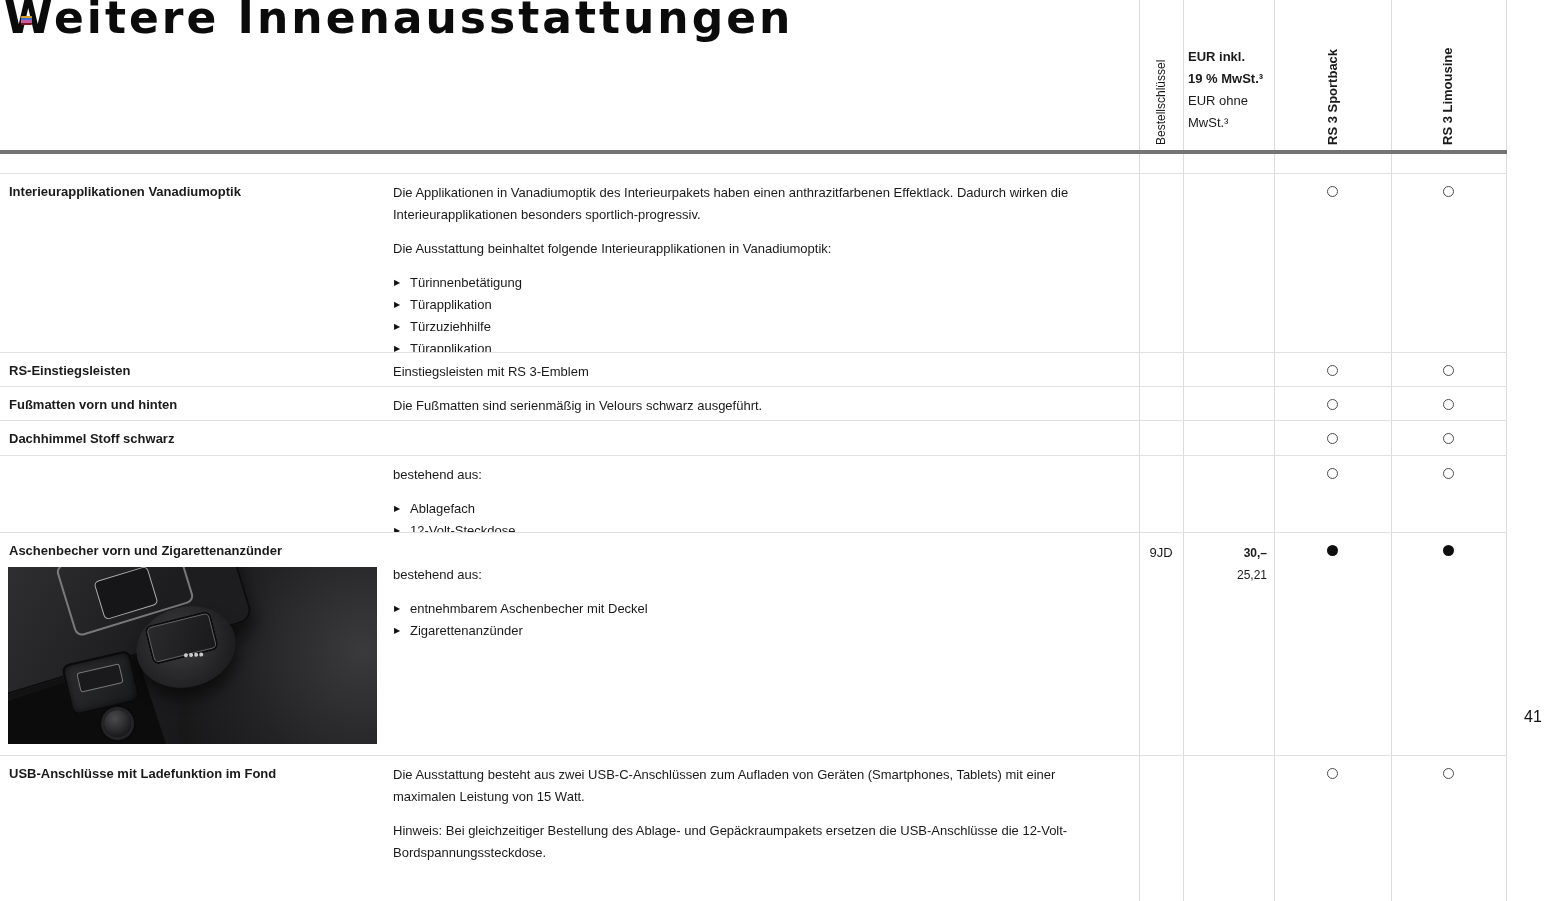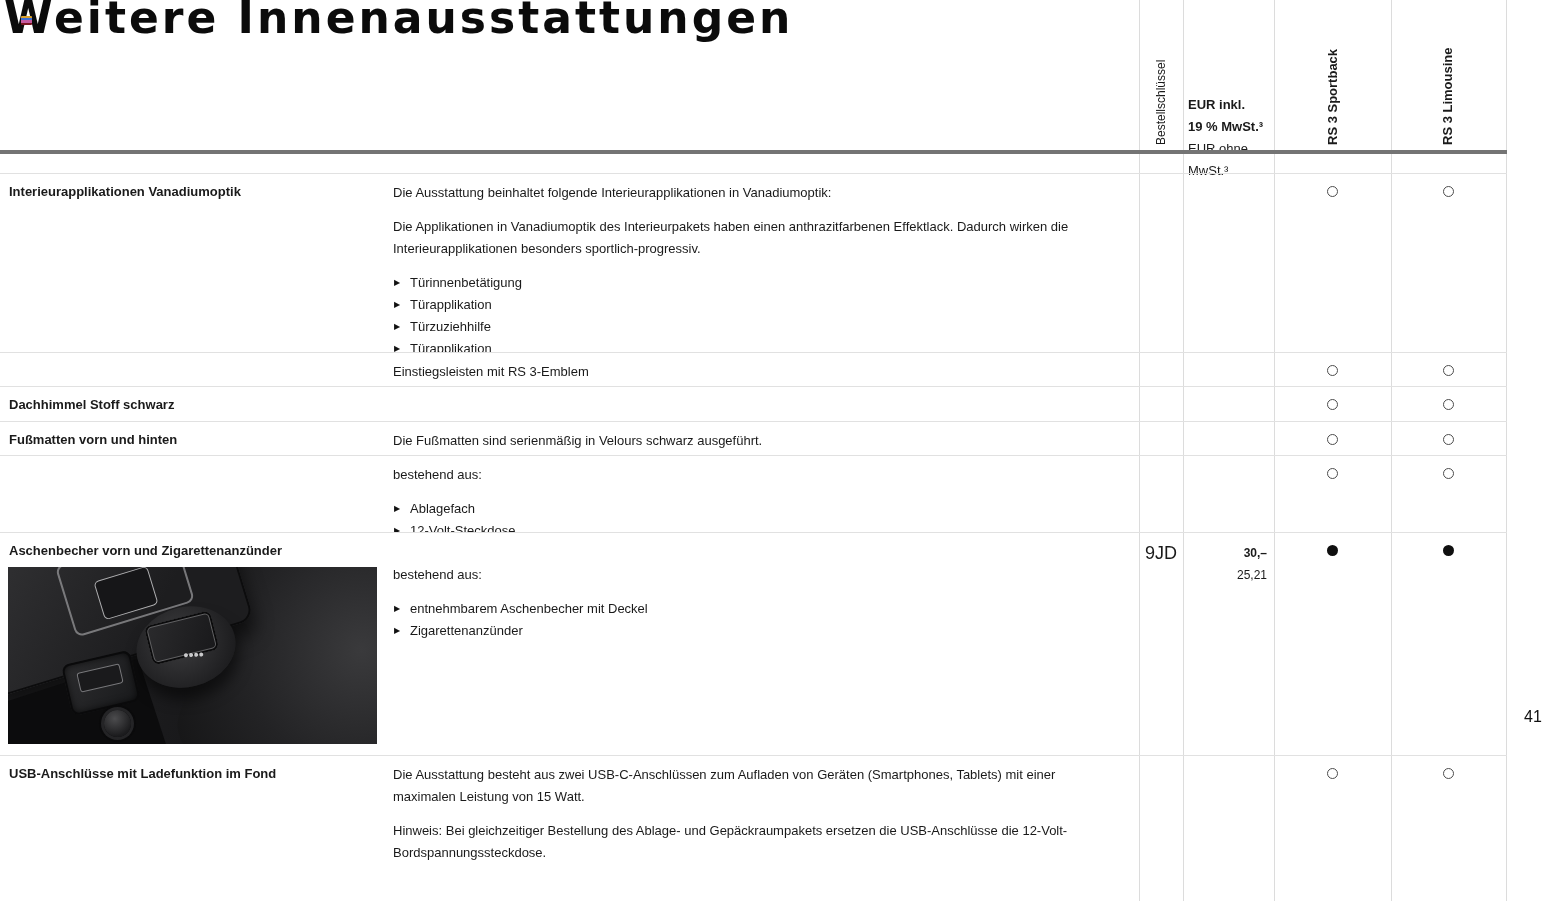"EUR inkl." .eur-head { margin-top: 48px -> none }
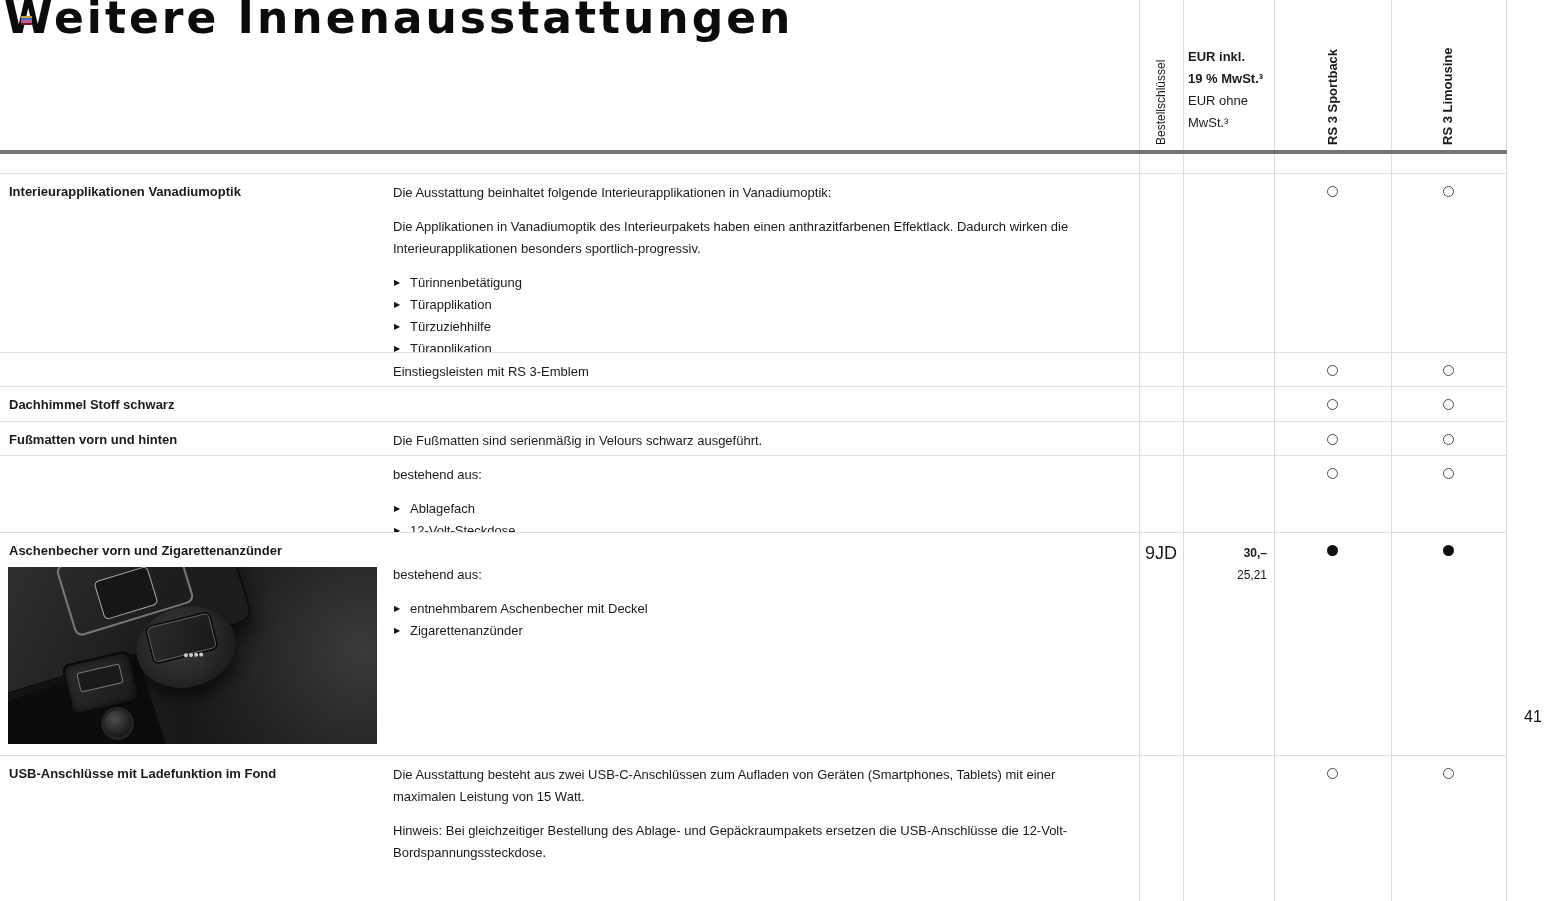"Die Ausstattung beinhaltet folgende" div.para { order: before "Die Applikationen in Vanadiumoptik des" -> after "Die Applikationen in Vanadiumoptik des" }
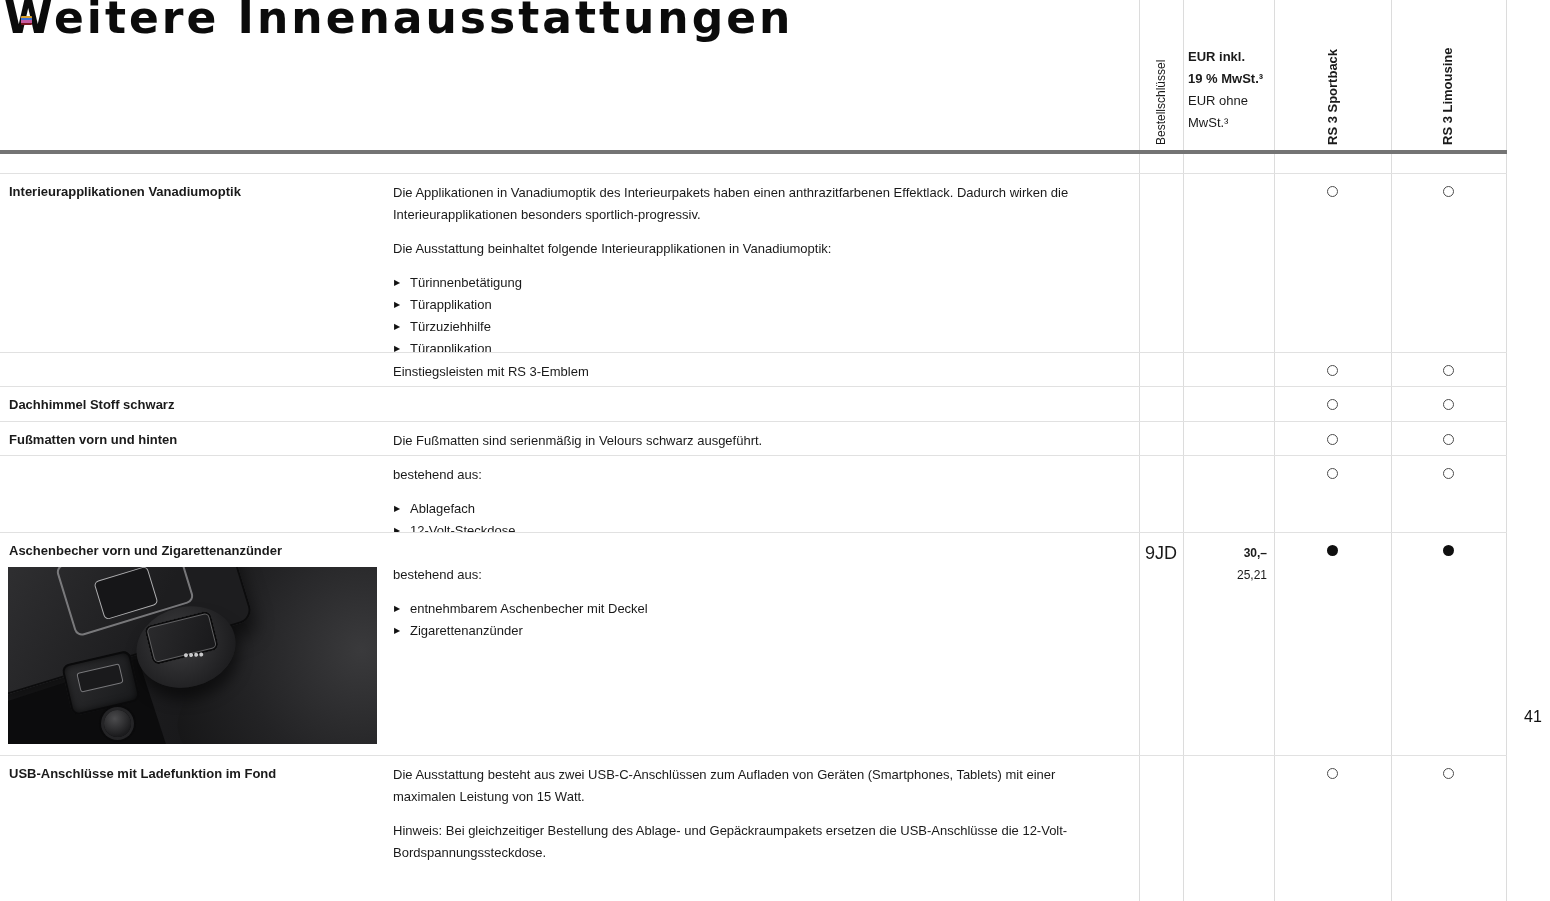"RS-Einstiegsleisten" div.cell-label { html: none -> <div>RS-Einstiegsleisten</div> }
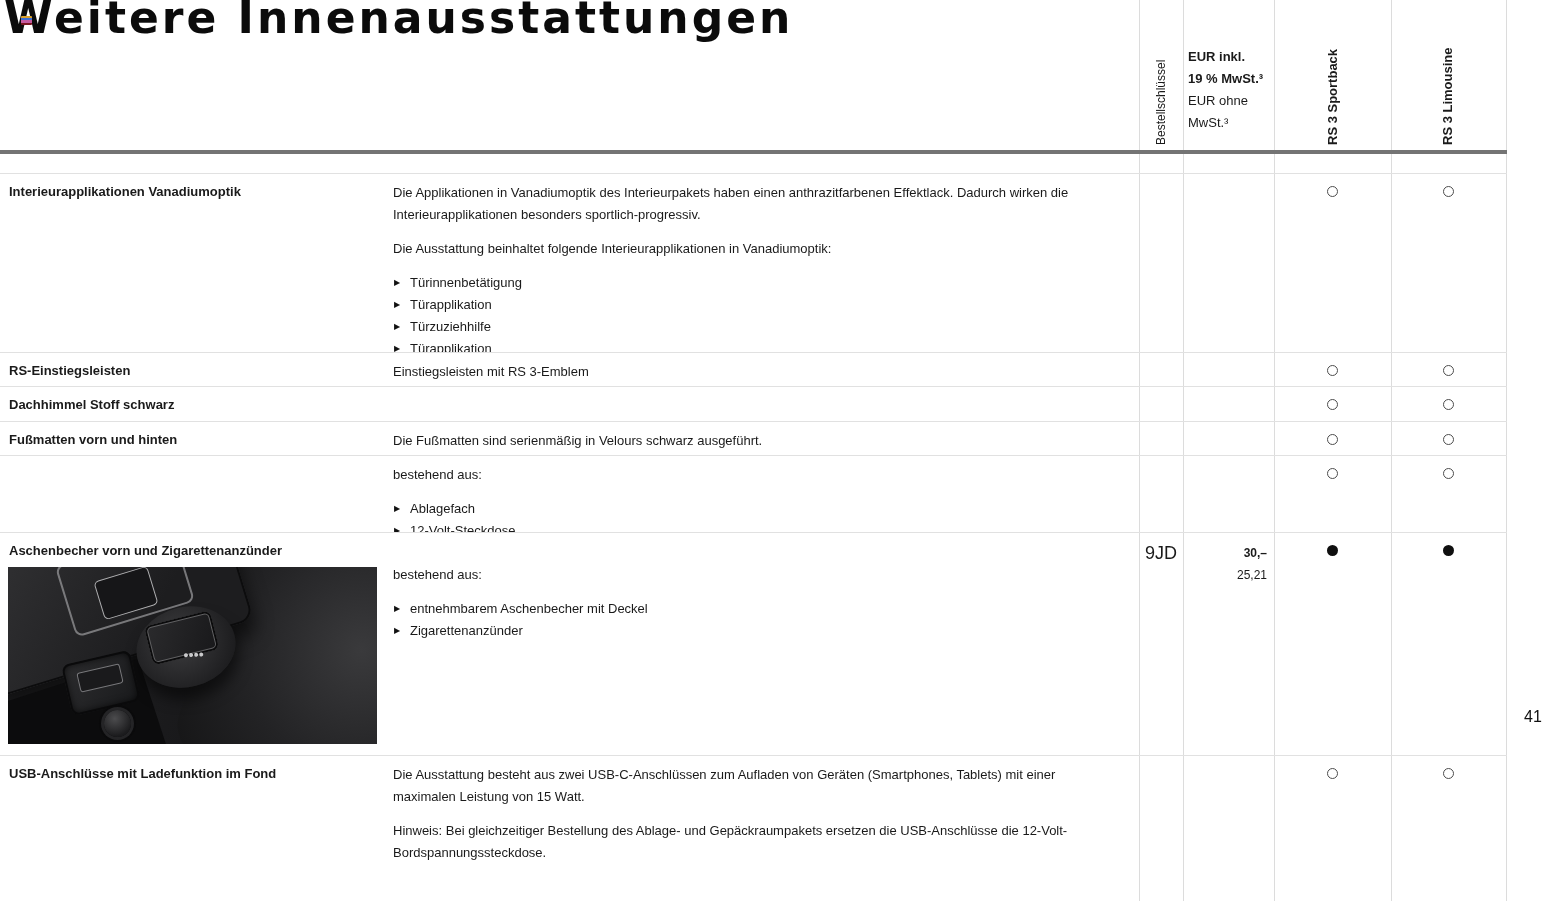"Dachhimmel Stoff schwarz" div.row { order: before "Fußmatten vorn und hinten" -> after "Fußmatten vorn und hinten" }
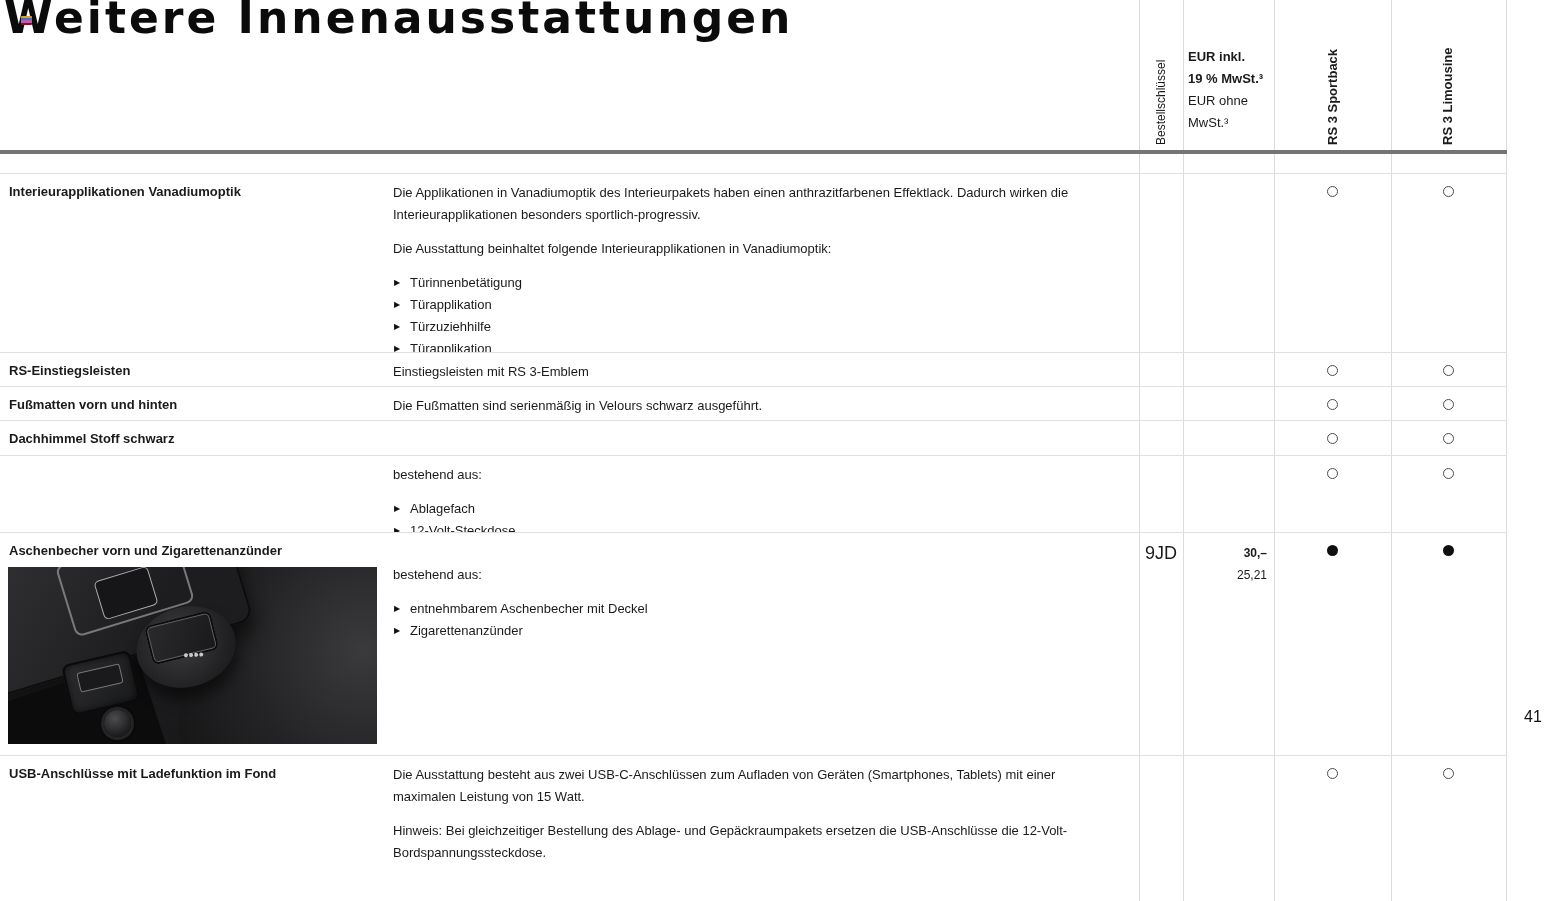"9JD" .cell-code { font-size: 18px -> 13px }
